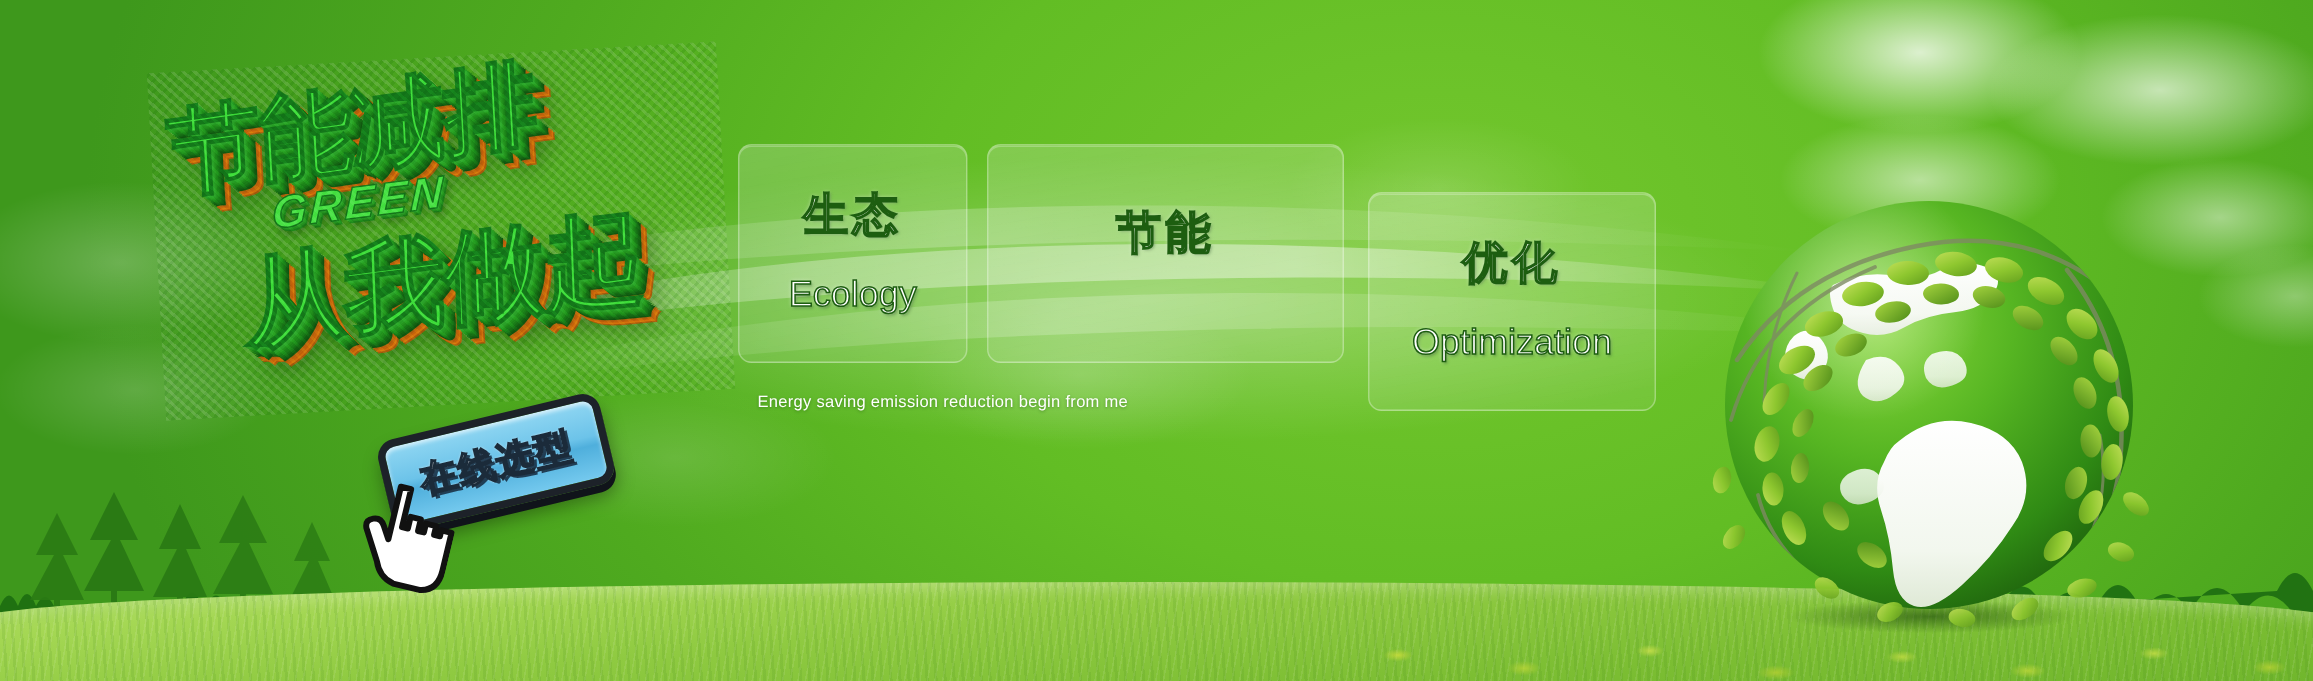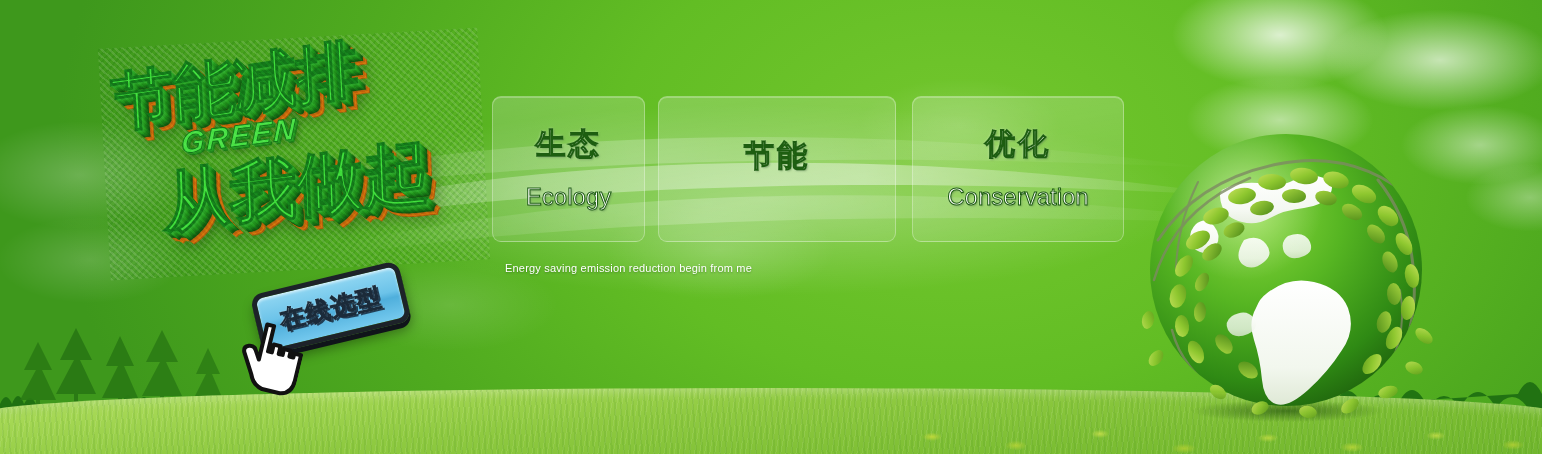"优化" #card-2 { margin-top: none -> 32px; width: 212px -> 192px }
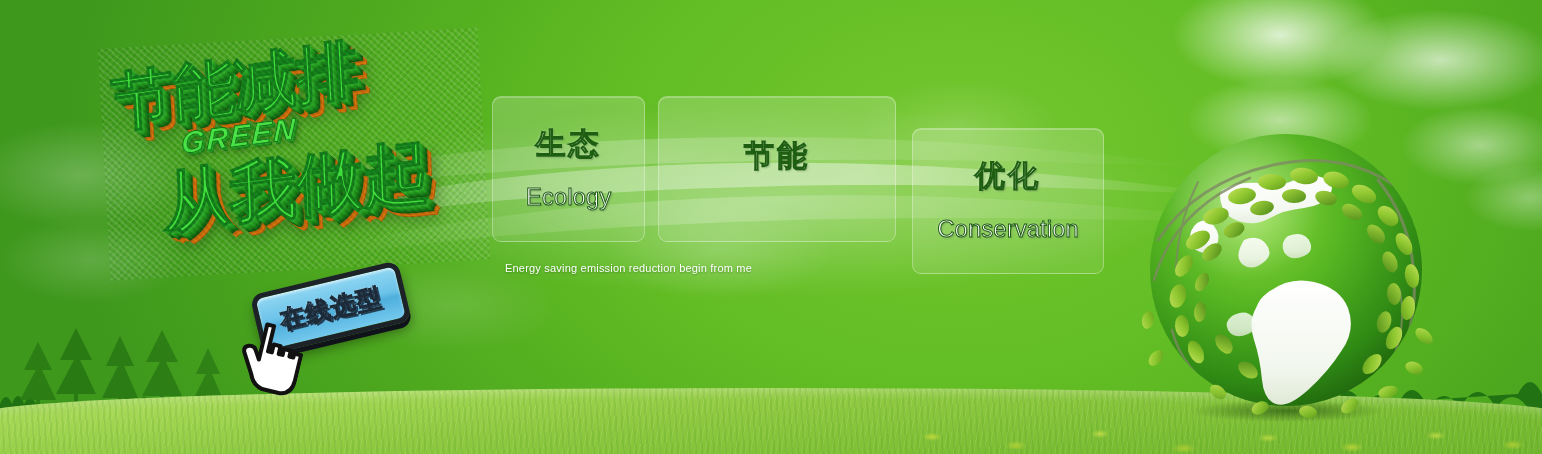"Conservation" div.card-en { text: Conservation -> Optimization }
